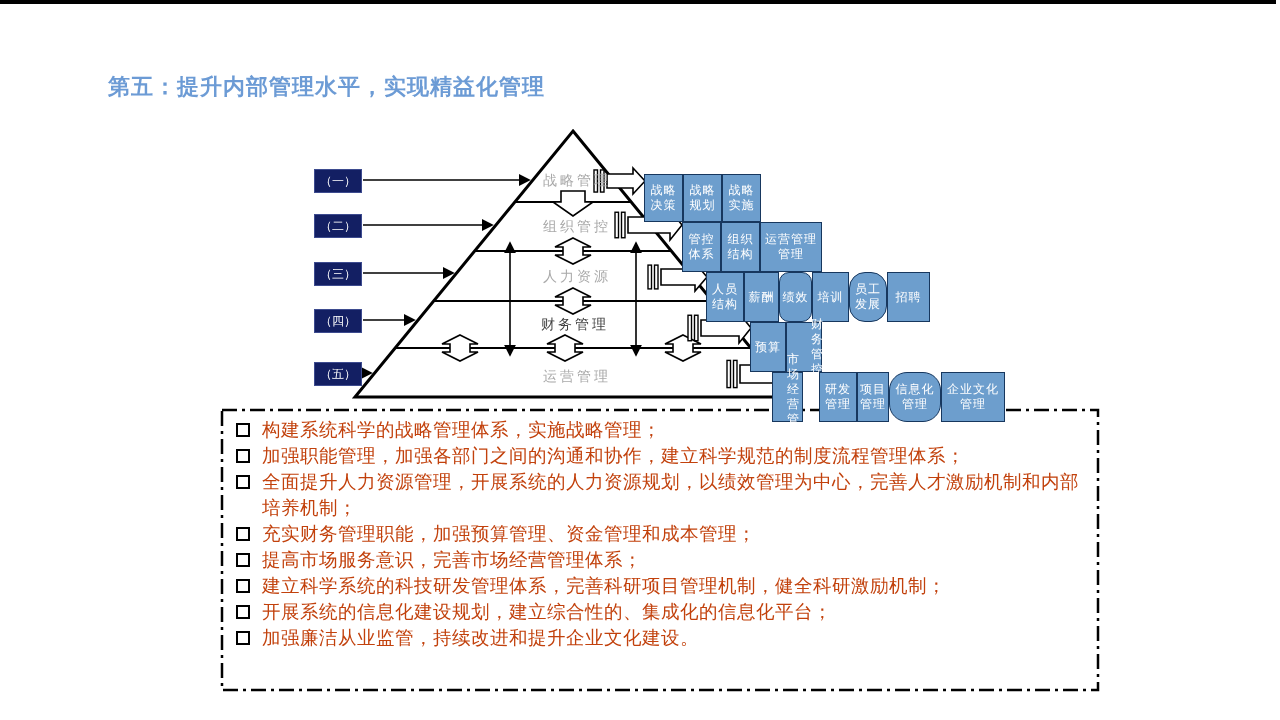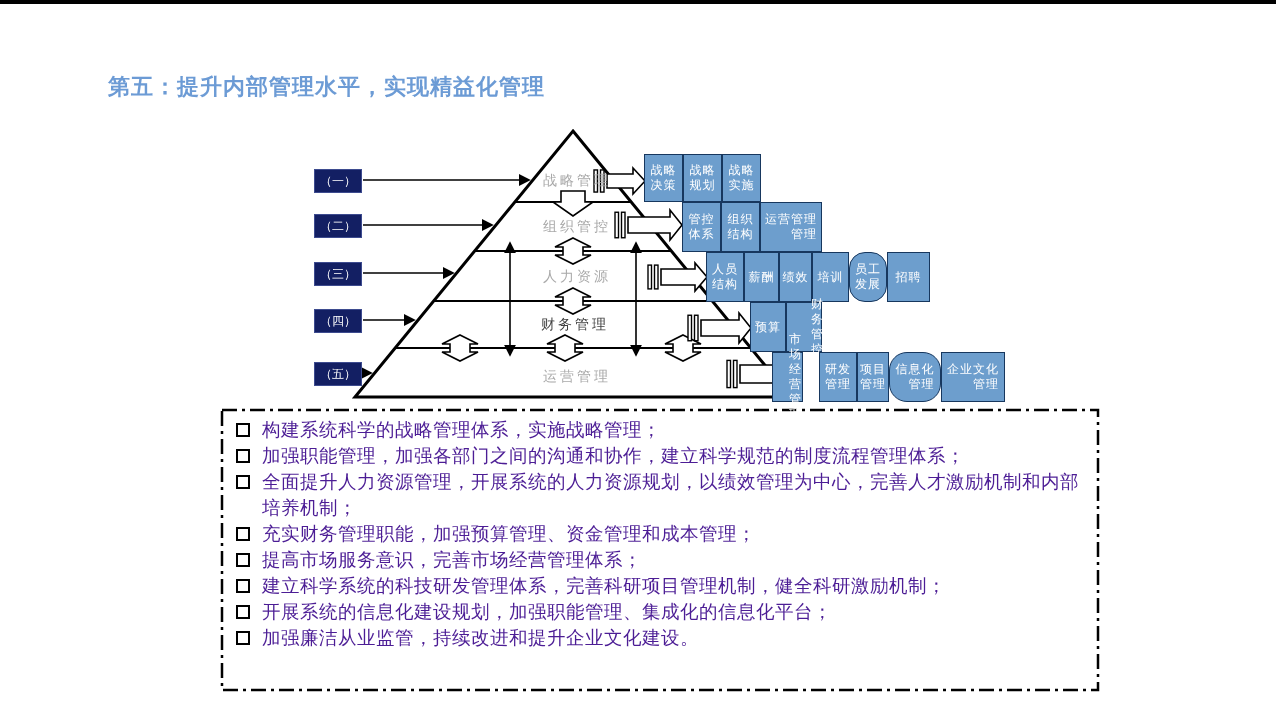"战略" .pbox { margin-top: none -> 20px; text-align: right -> center }
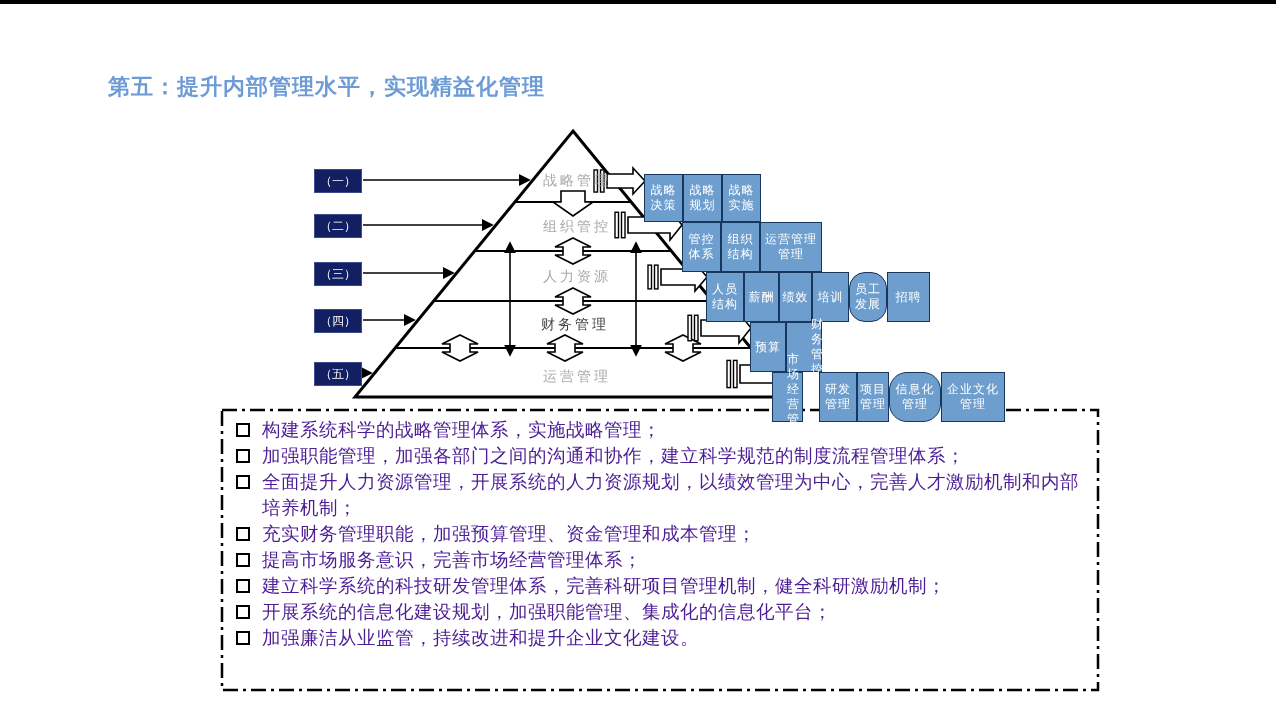"绩效" div.pbox { border-radius: none -> 10px }
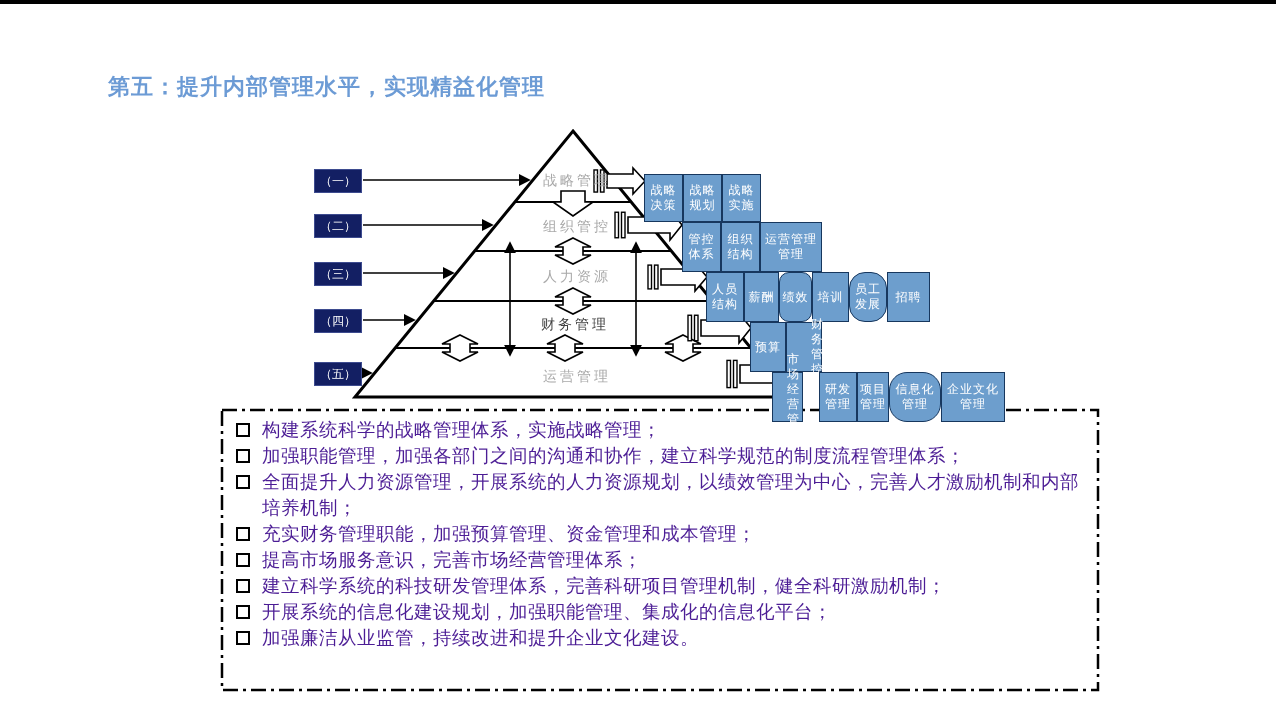"构建系统科学的战略管理体系，实施战略管理；" #notes { color: #4c1d95 -> #c2410c }
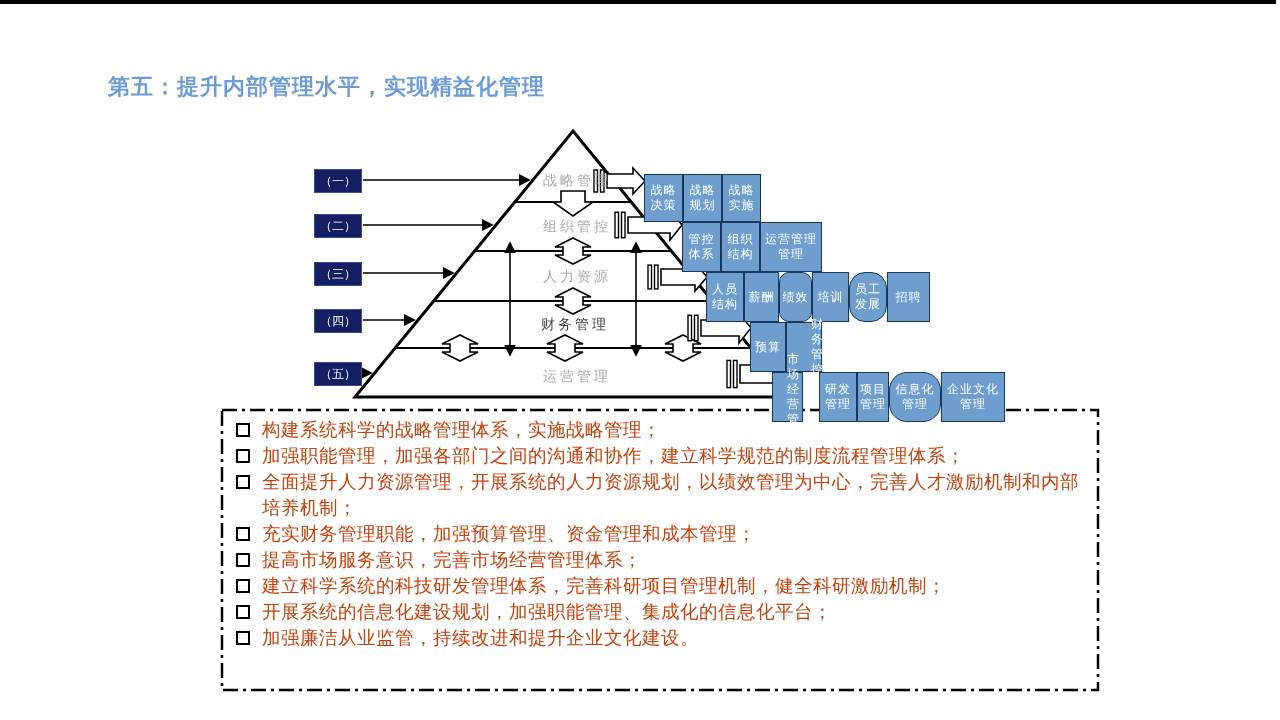"开展系统的信息化建设规划，加强职能管理、集成化的信息化平台；" span.note-text { text: 加强职能管理 -> 建立综合性的 }
